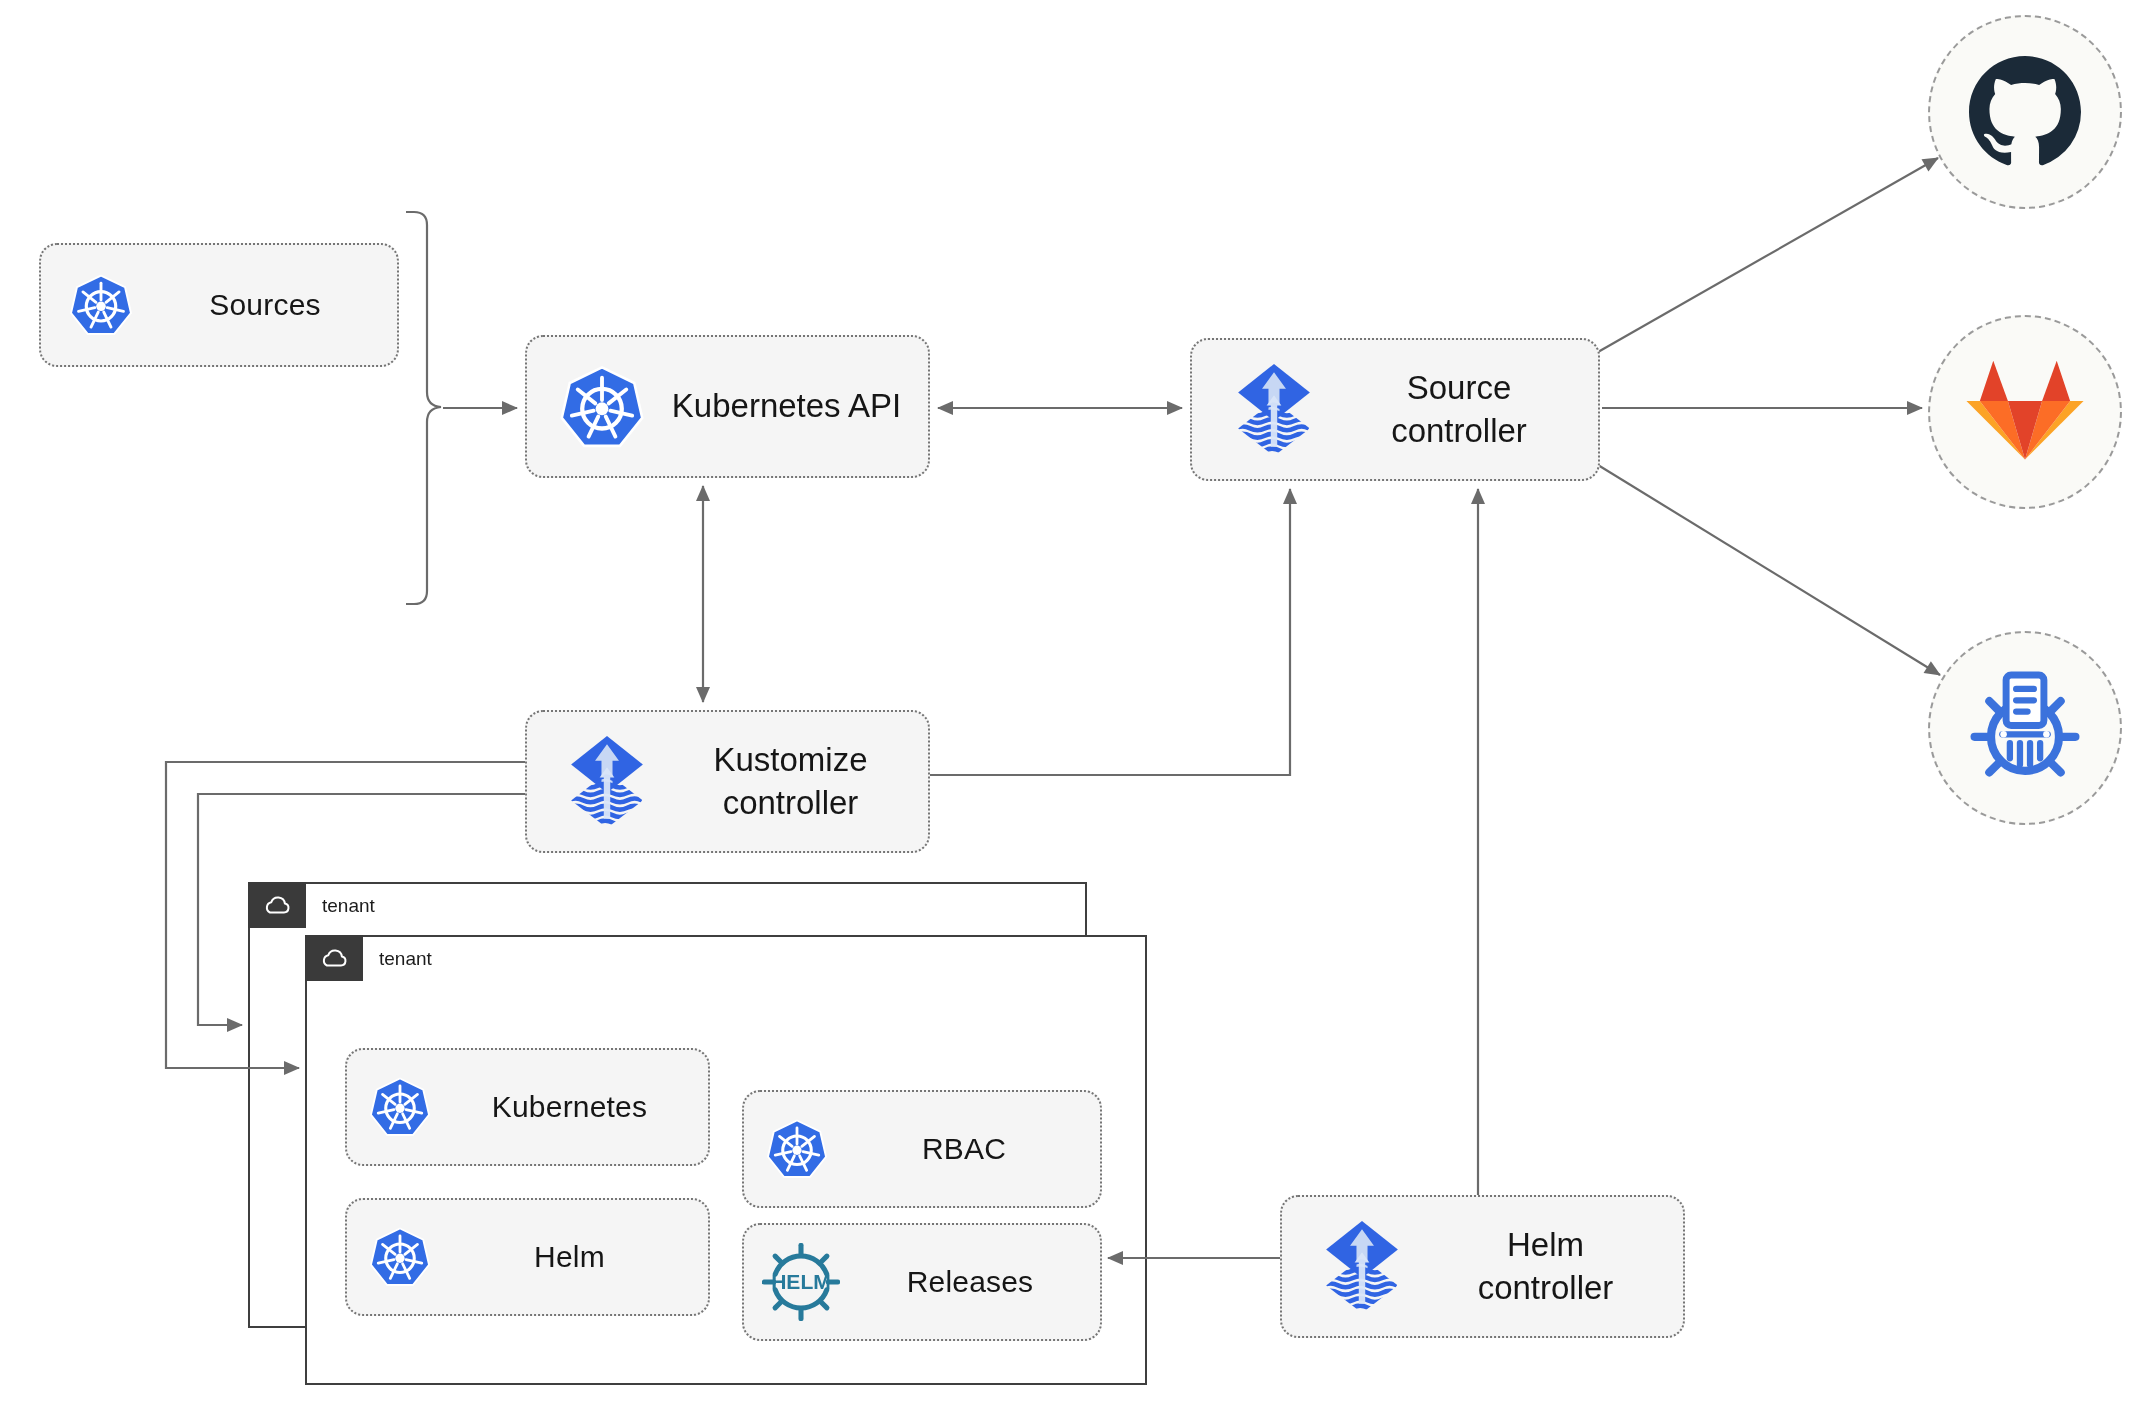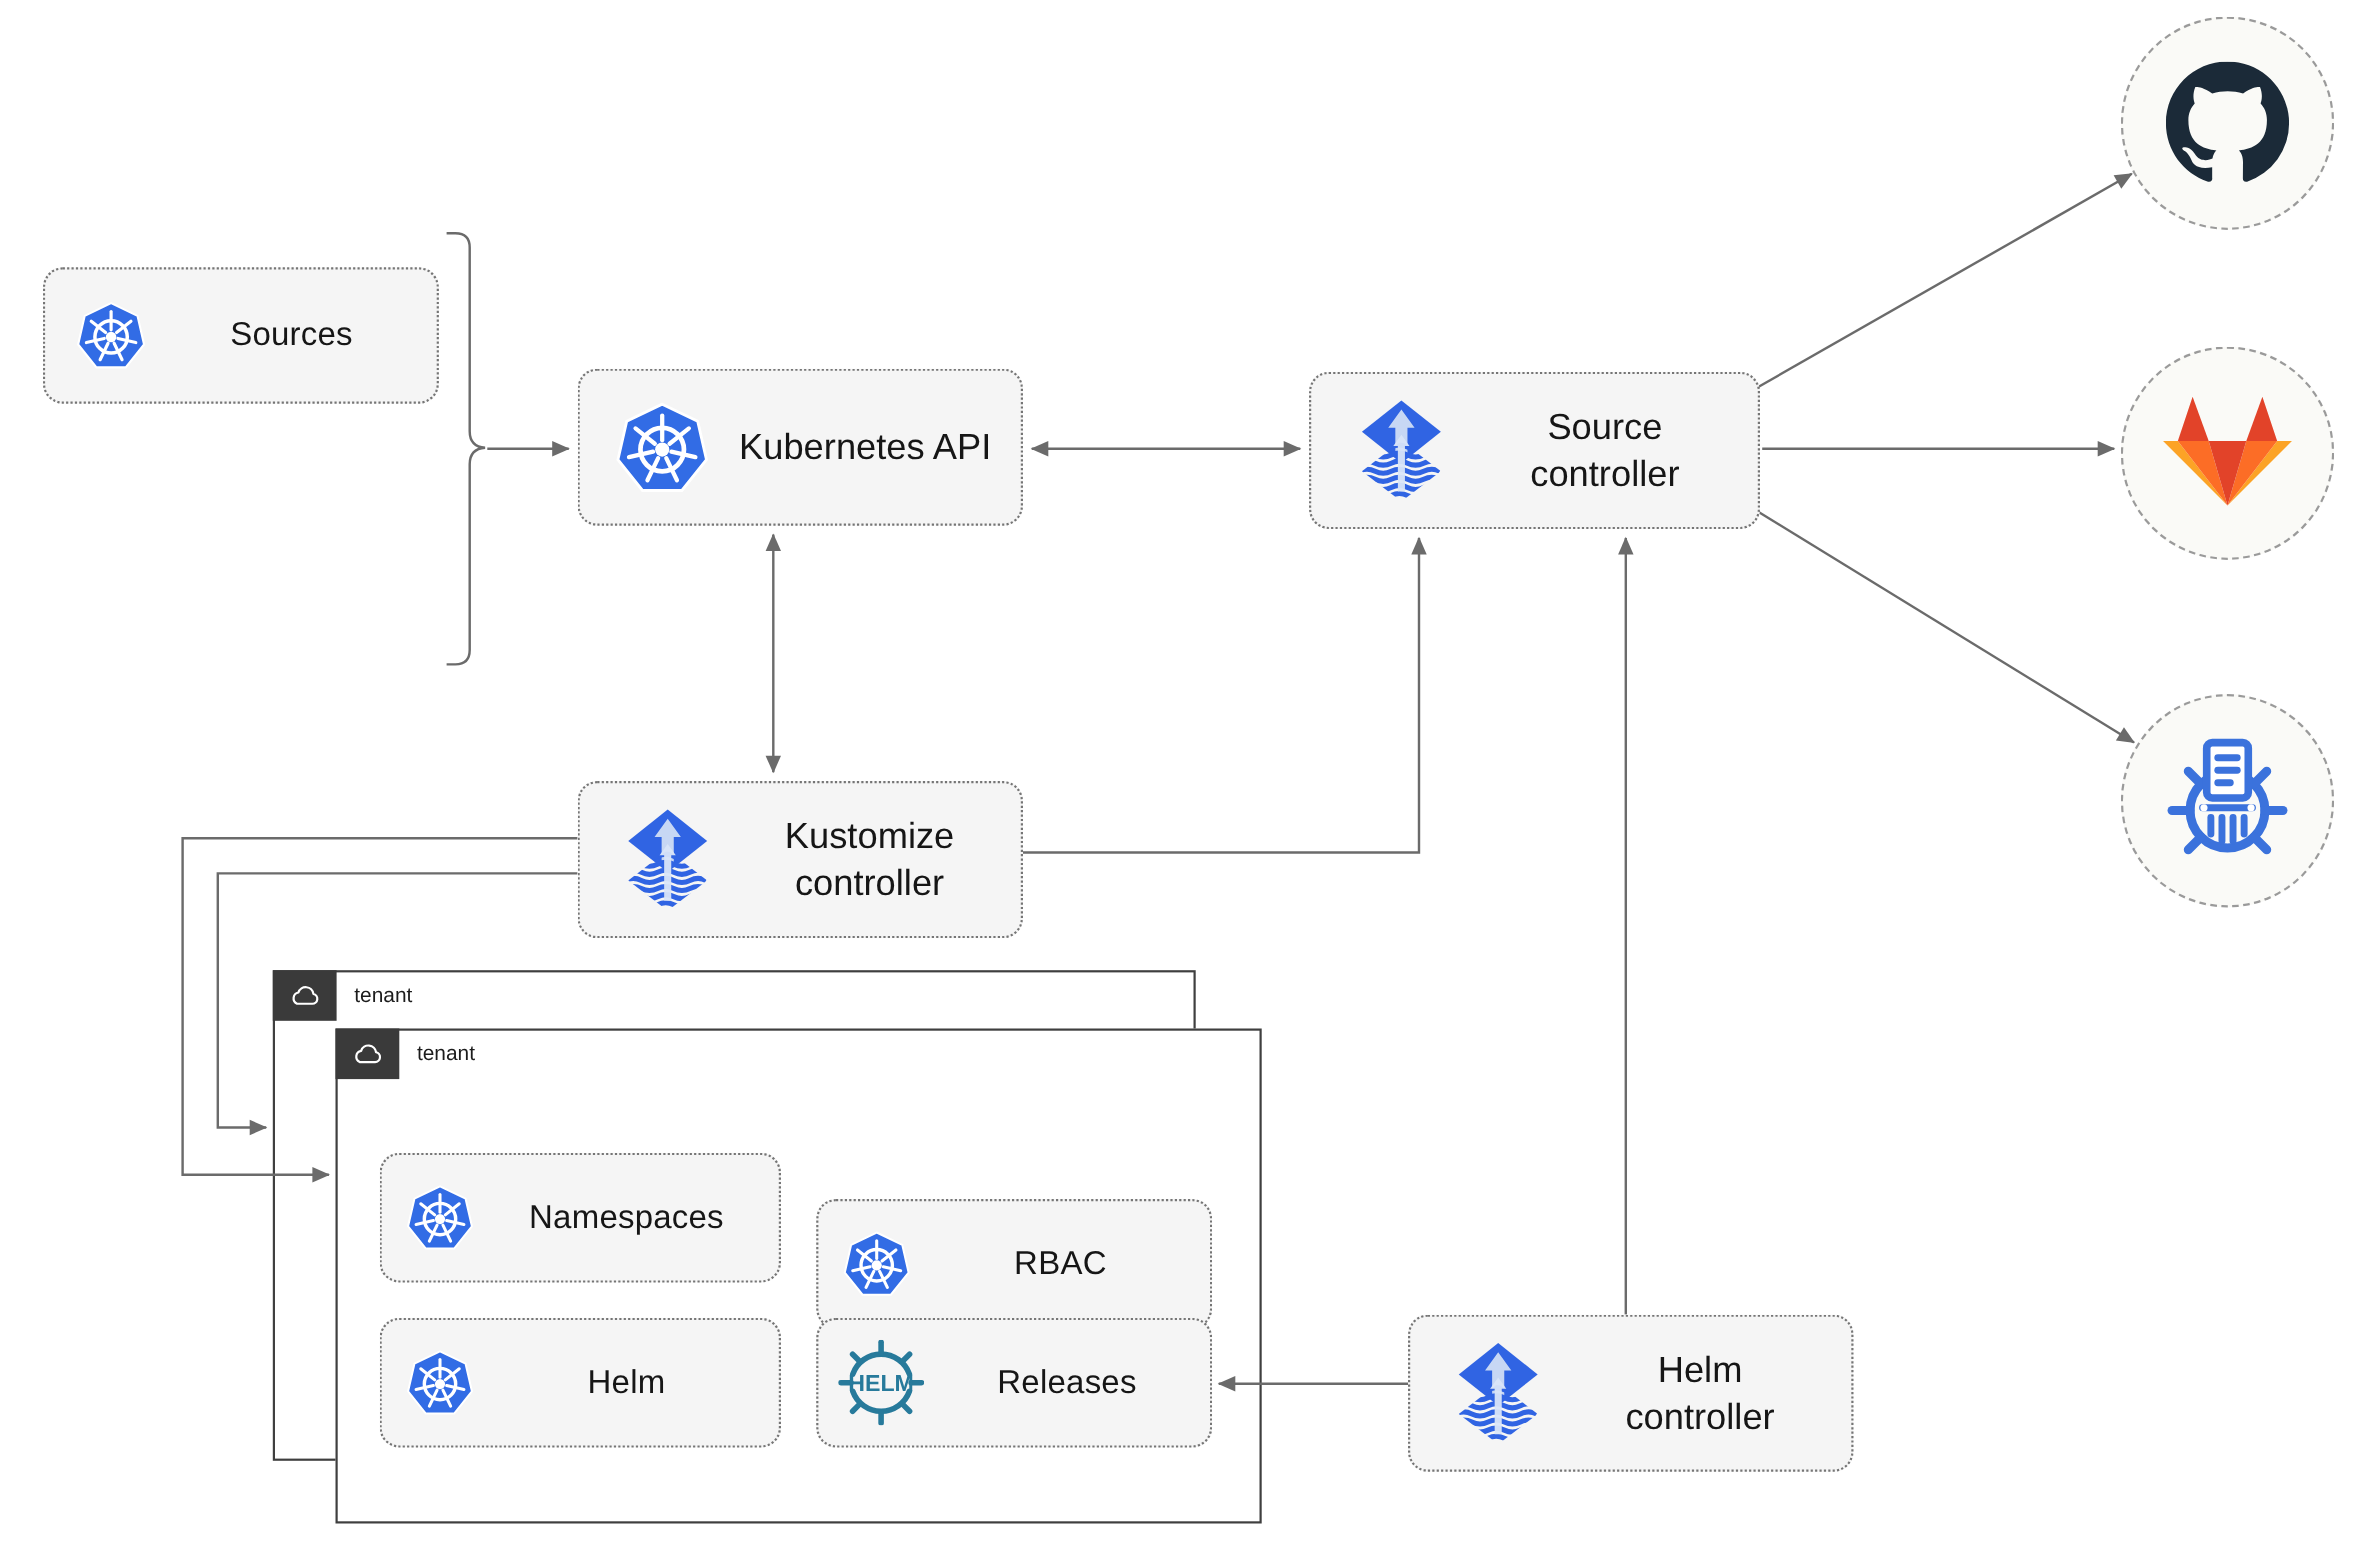"Namespaces" div.lbl { text: Namespaces -> Kubernetes }
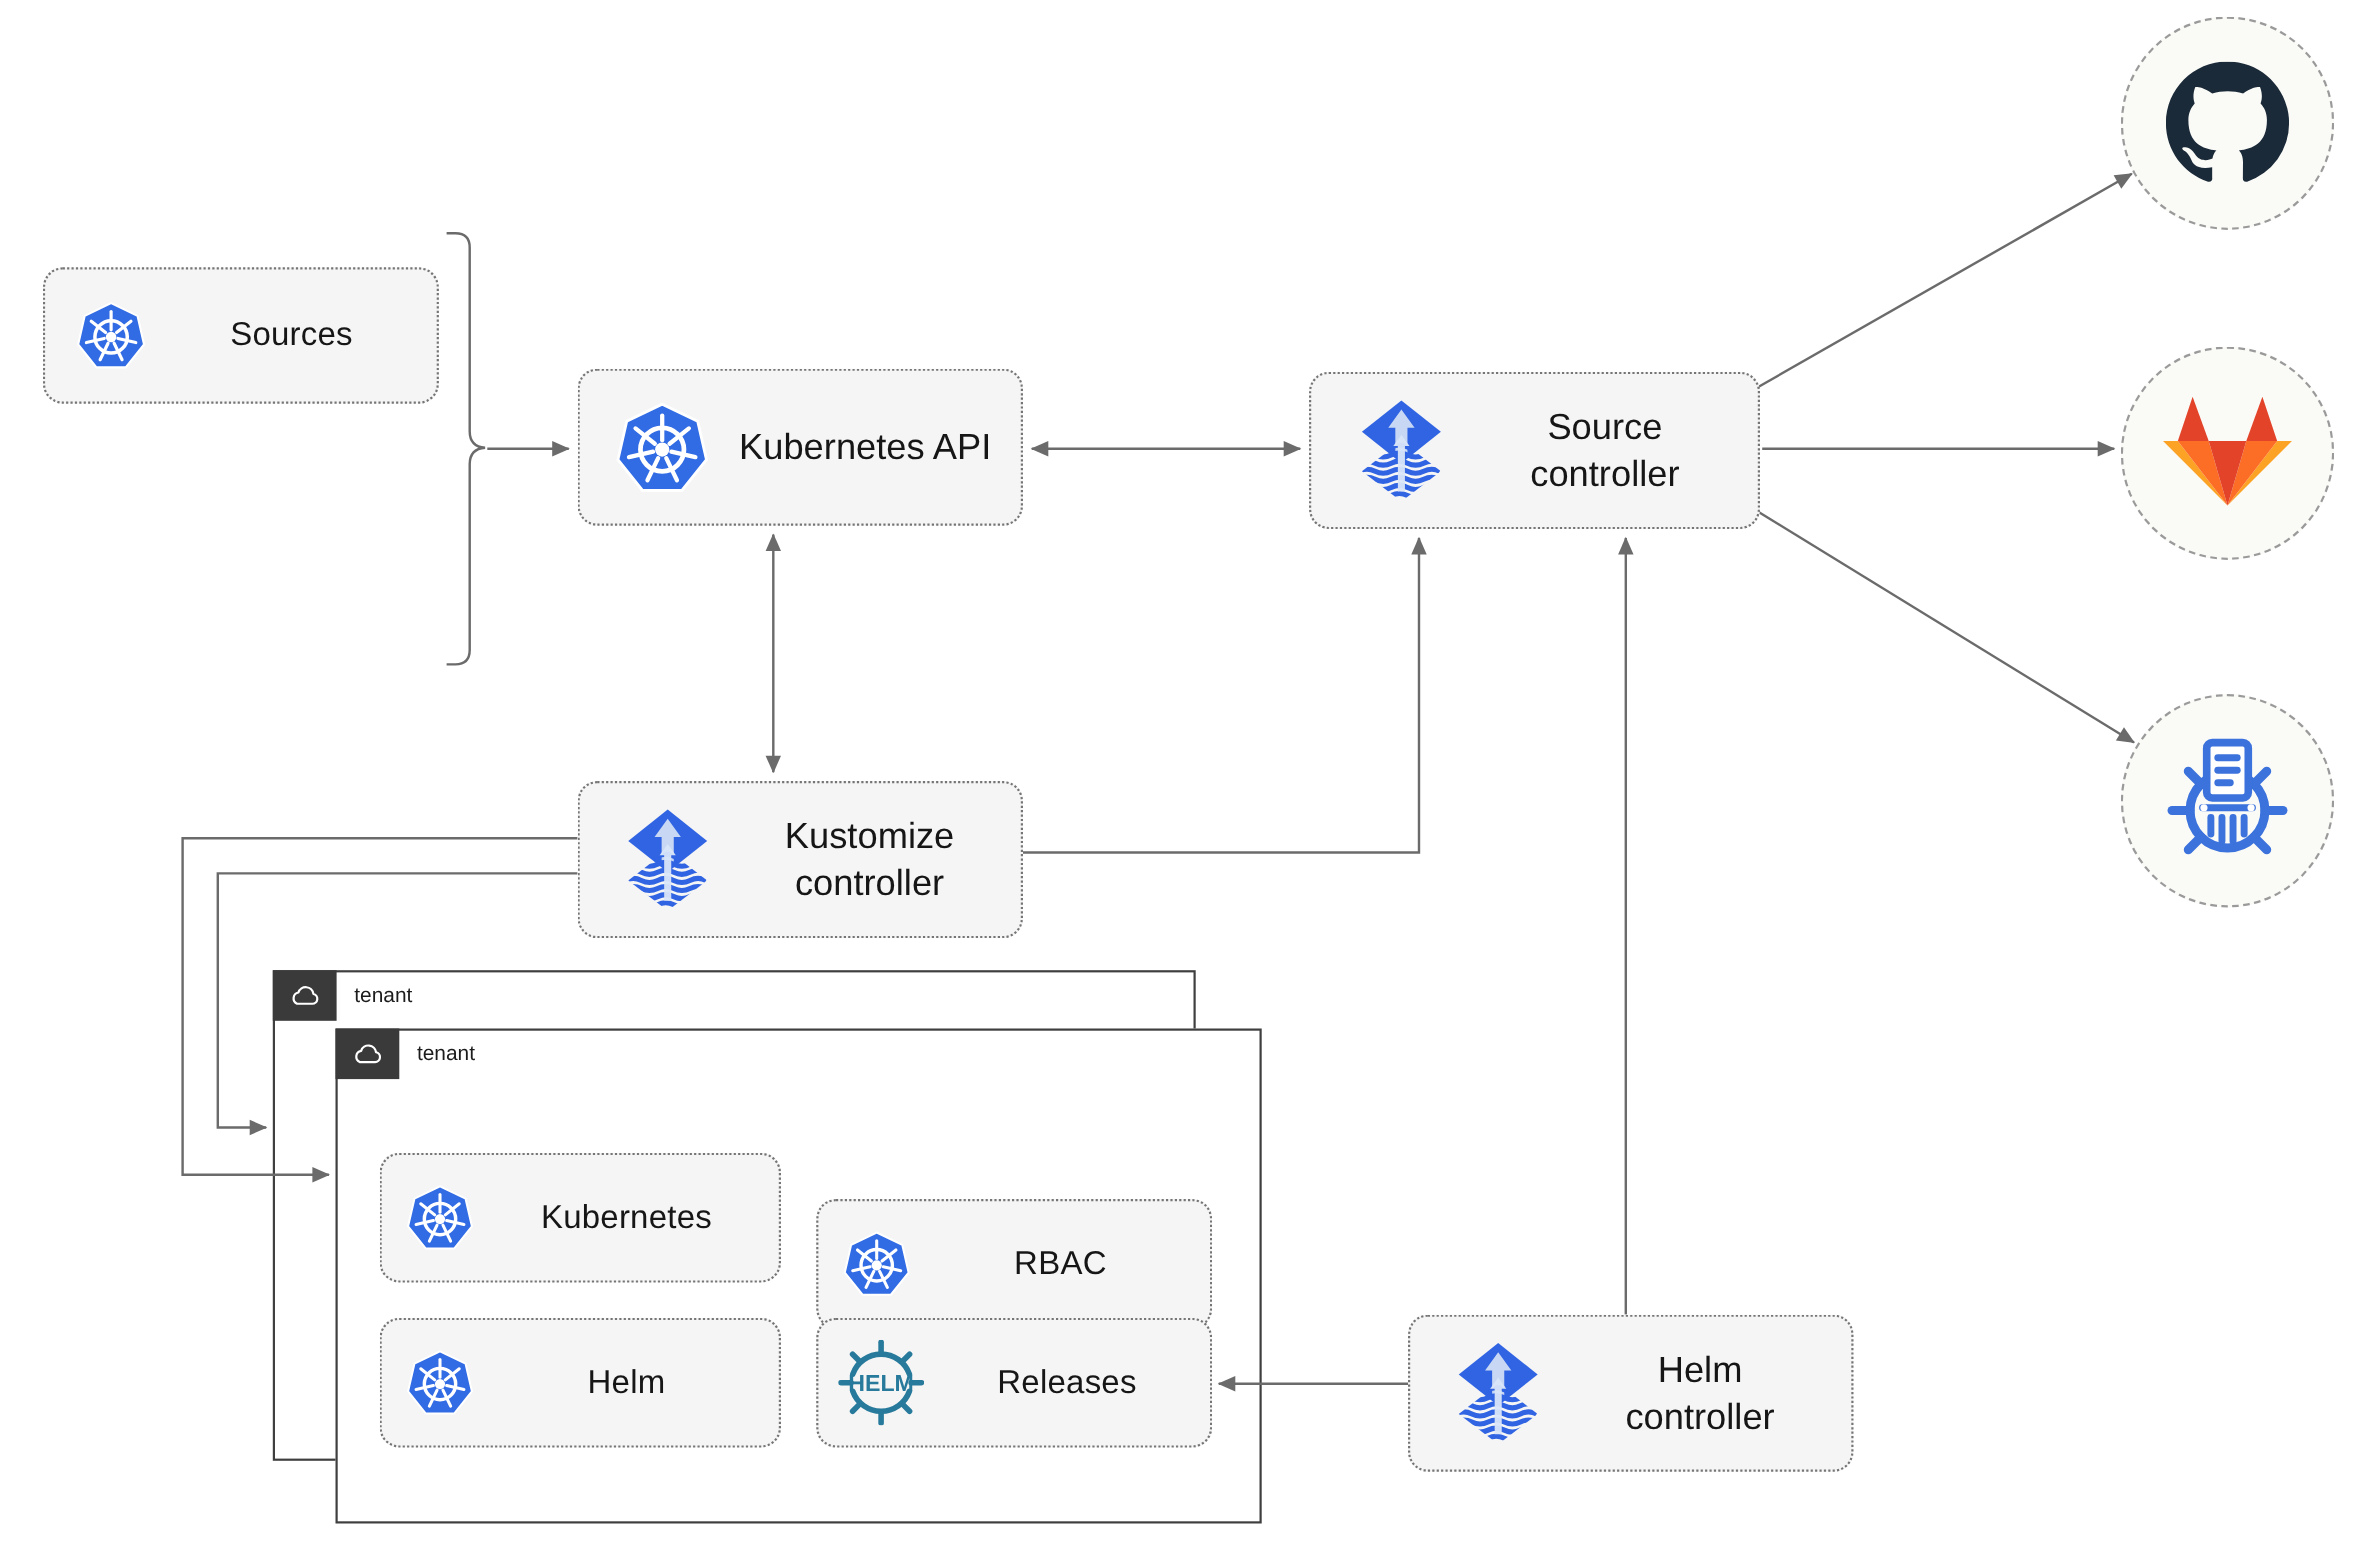"Releases" div.ibox { top: 1198px -> 1223px }
